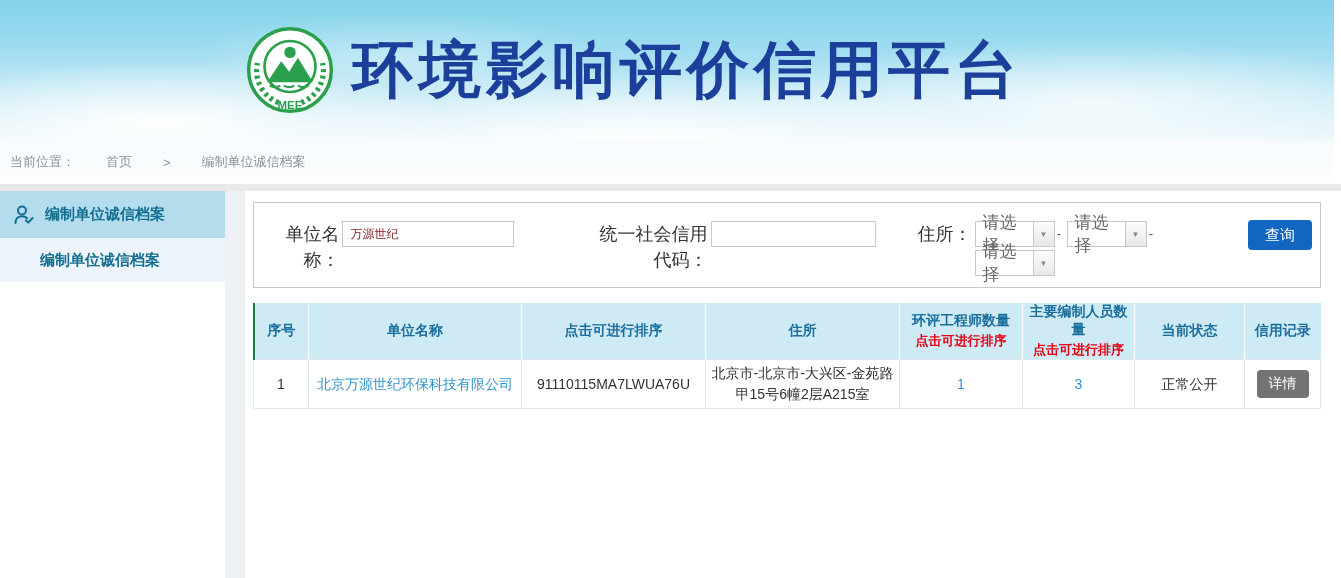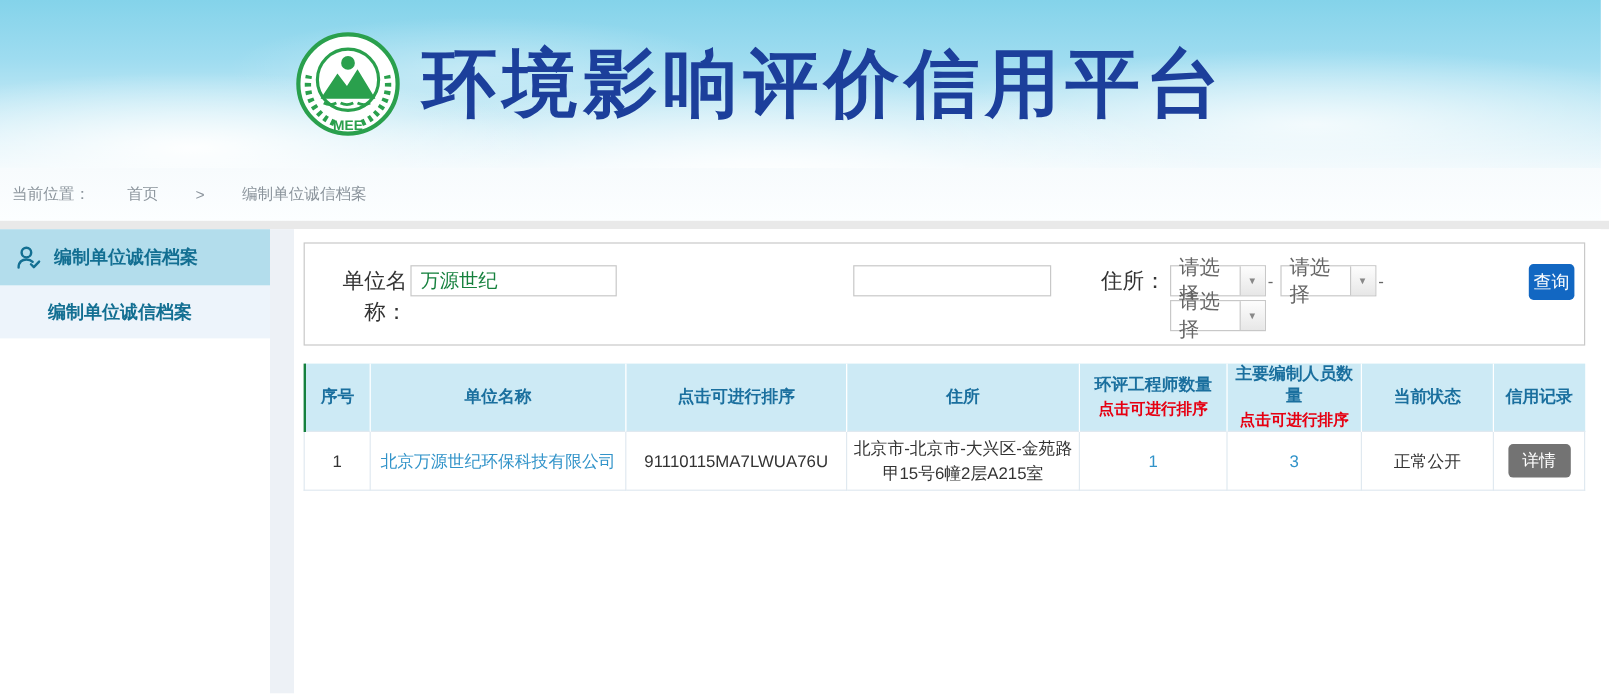"万源世纪" .tinput { color: #15803d -> #7f1d1d; font-size: 16px -> 12px }
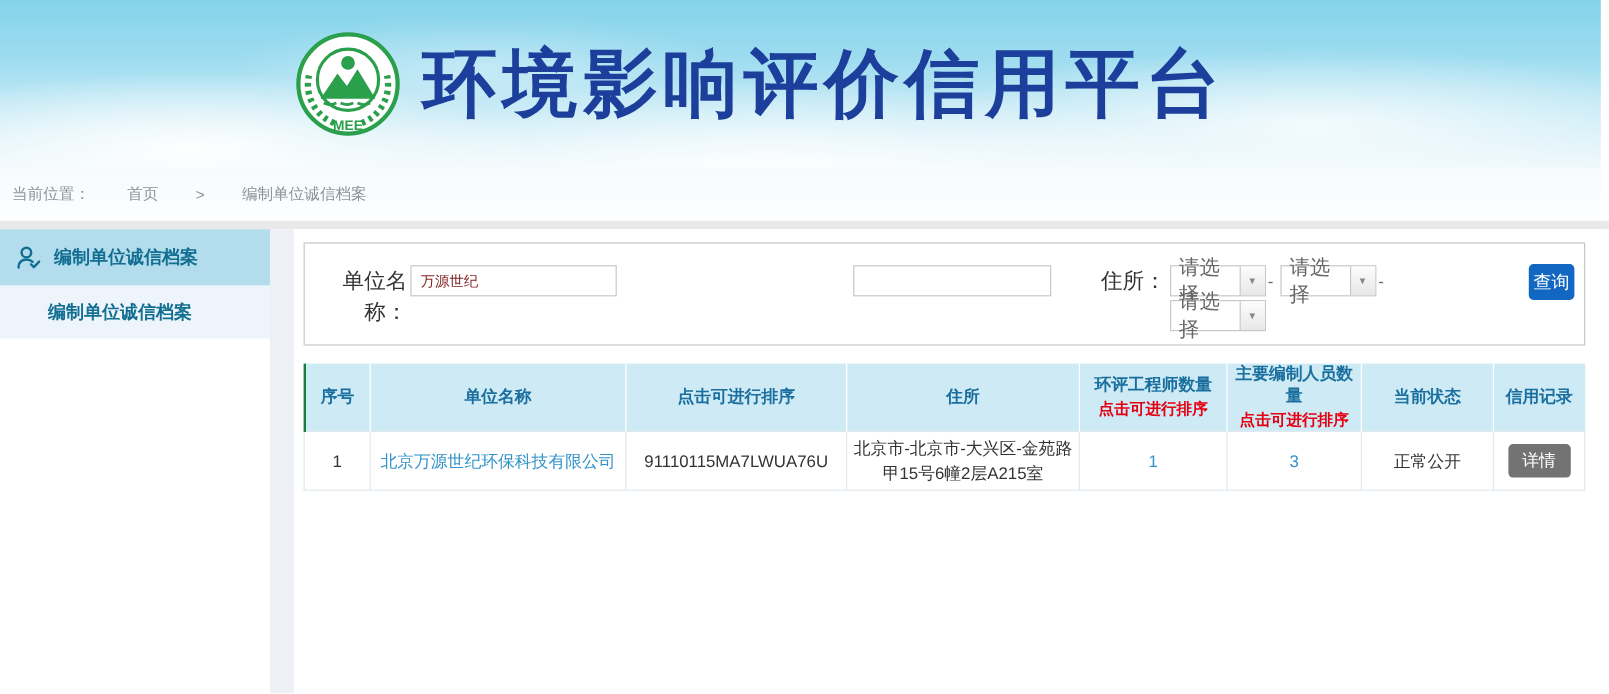"统一社会信用代码：" span.flabel { html: none -> <span>统一社会信用代码：</span> }
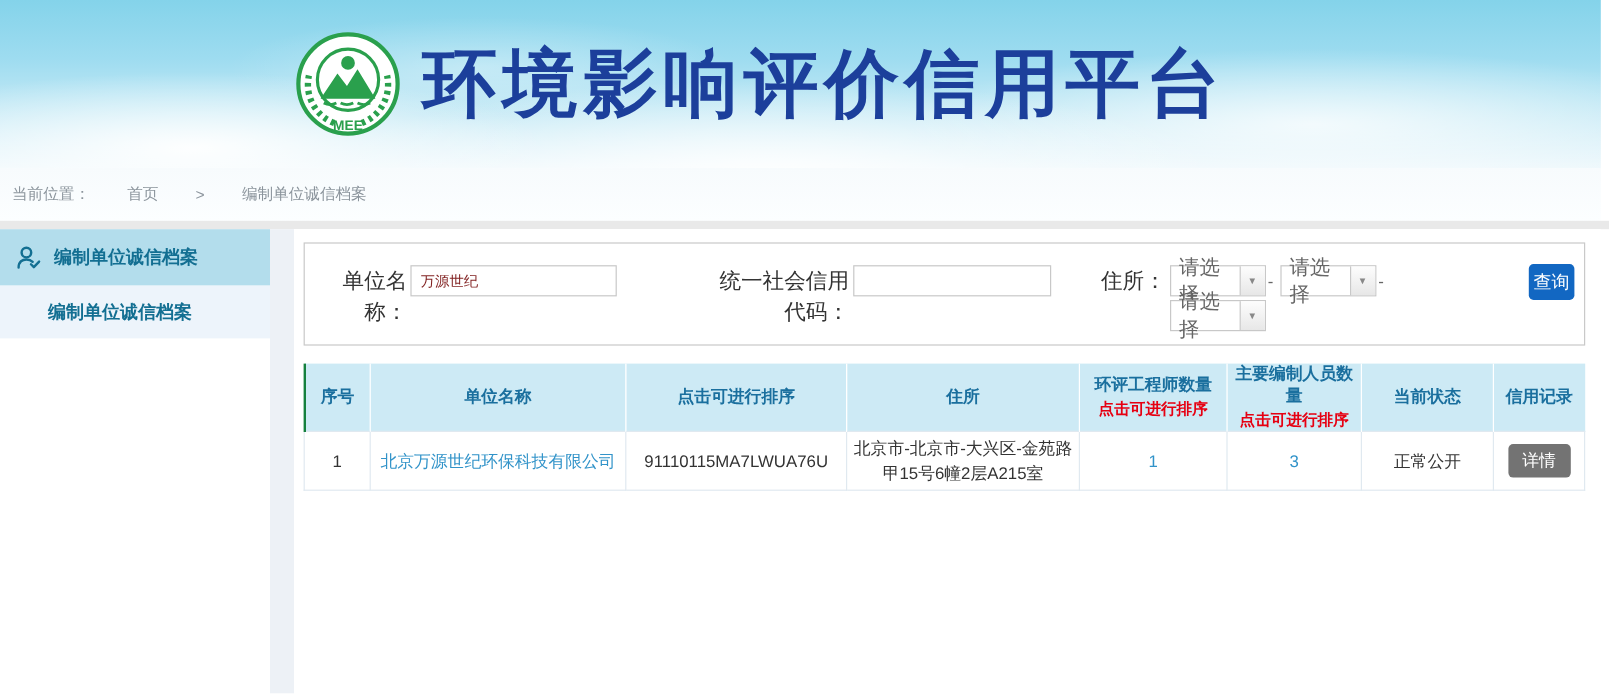"查询" .query-btn { width: 38px -> 64px }
